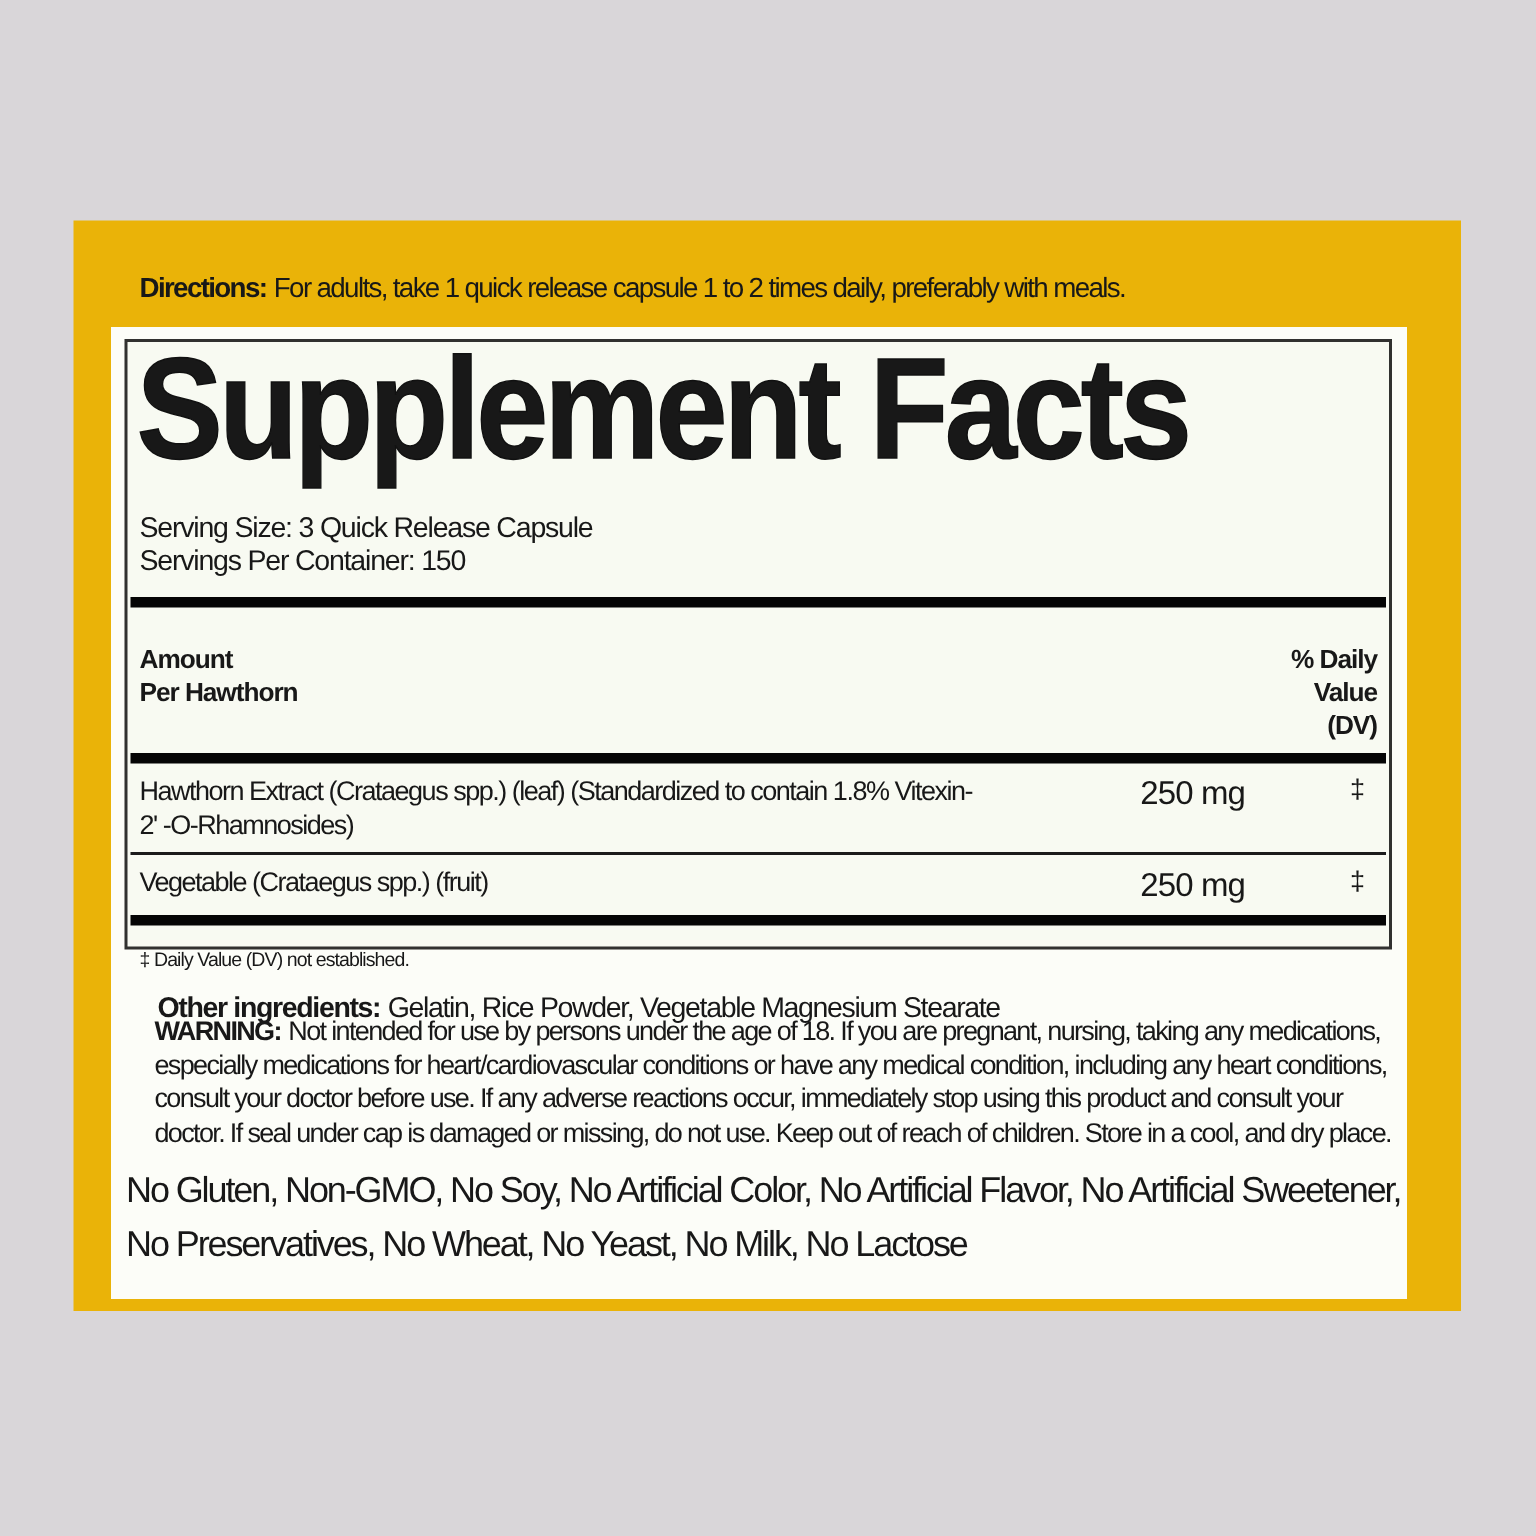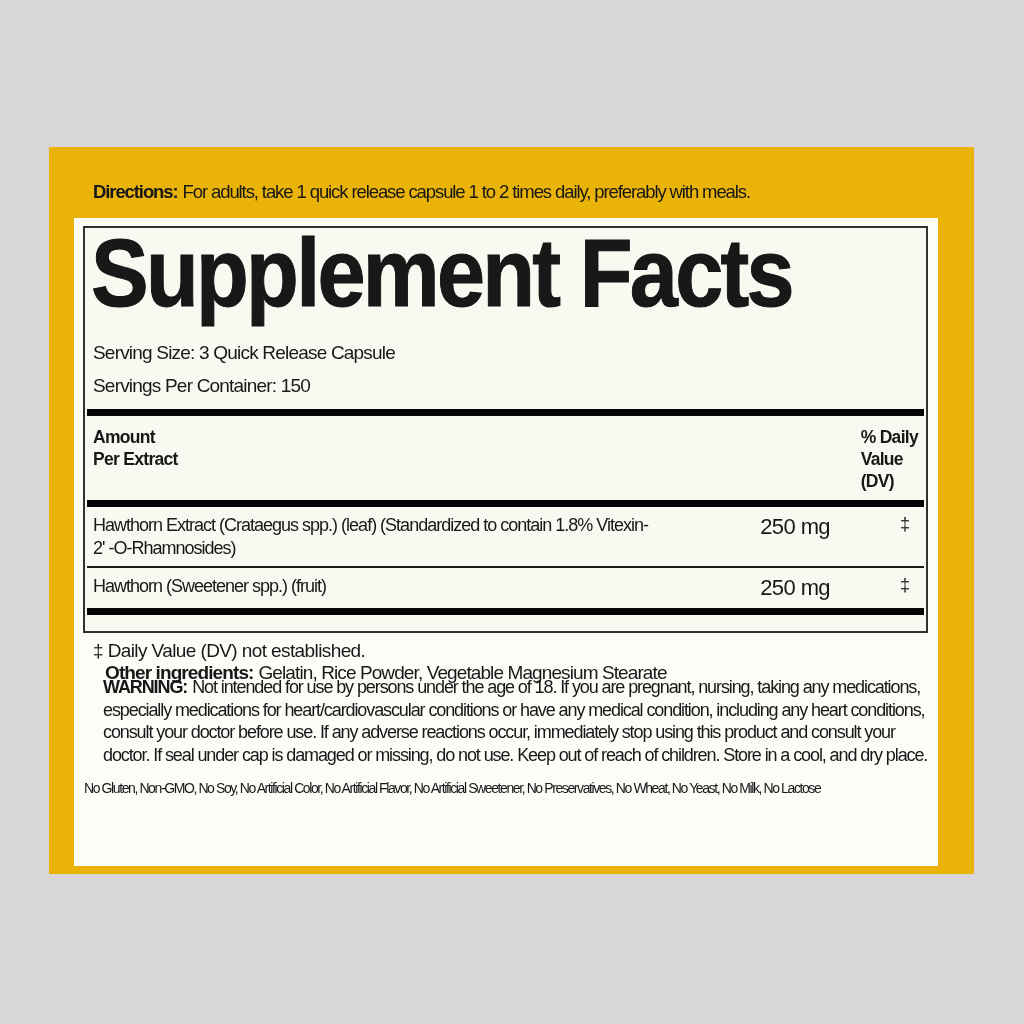"Servings Per Container: 150" .servings-count { margin-top: 11px -> none }
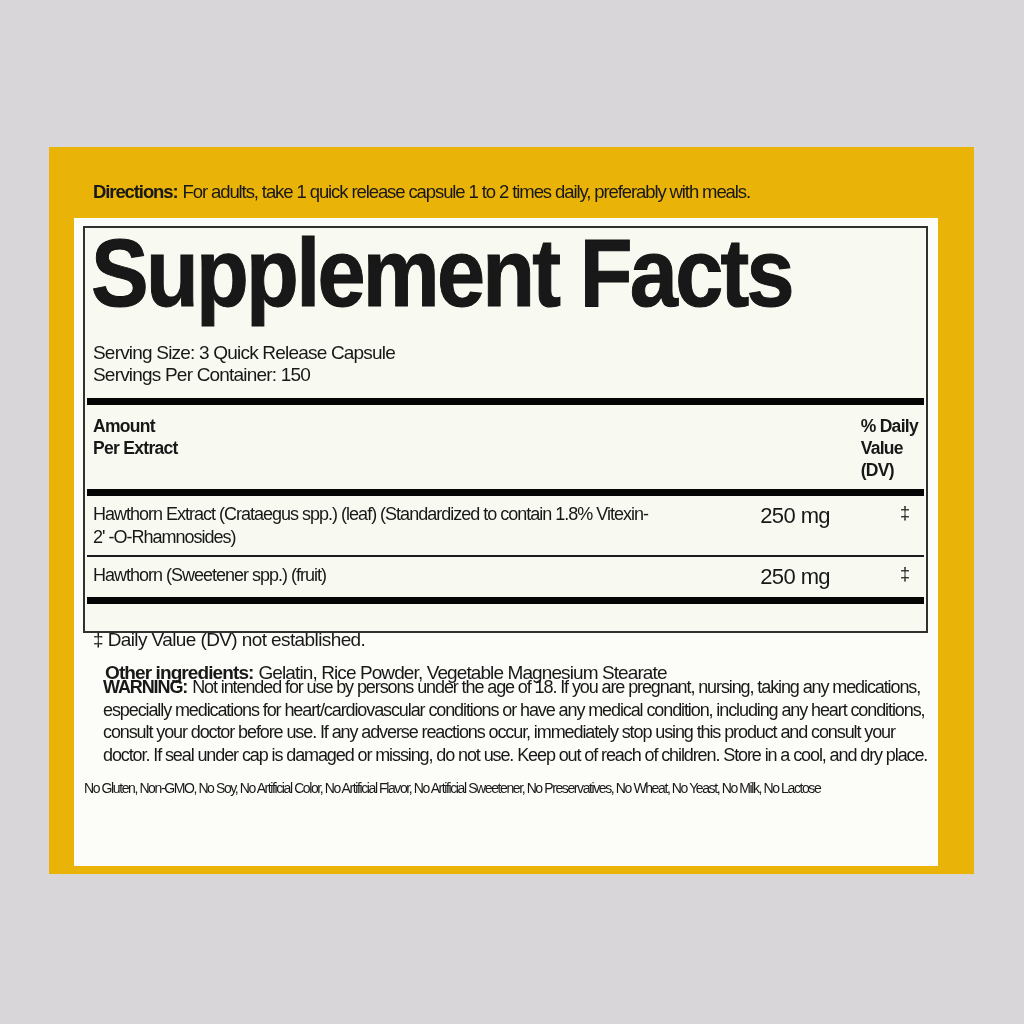"Amount" .hdr { margin-top: none -> 13px }
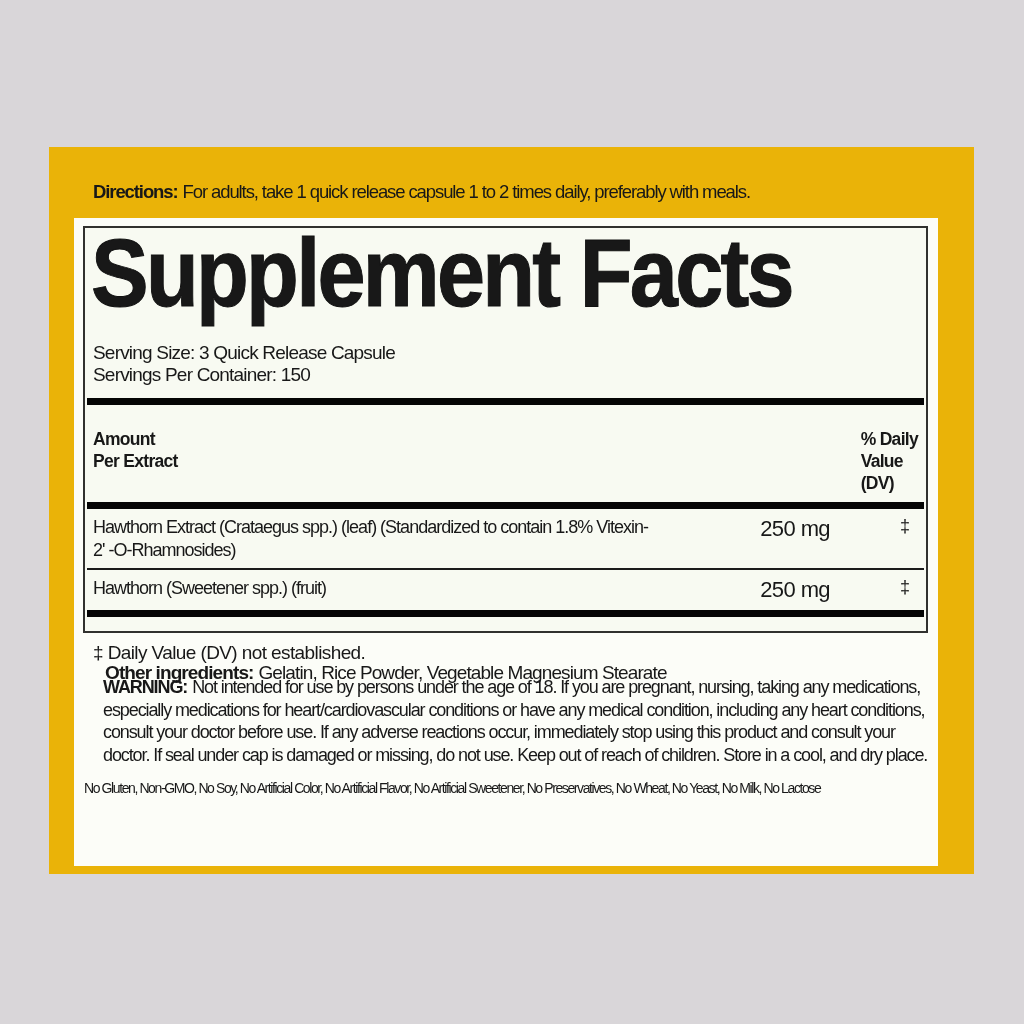"% Daily" .hdr-right { text-align: left -> right }
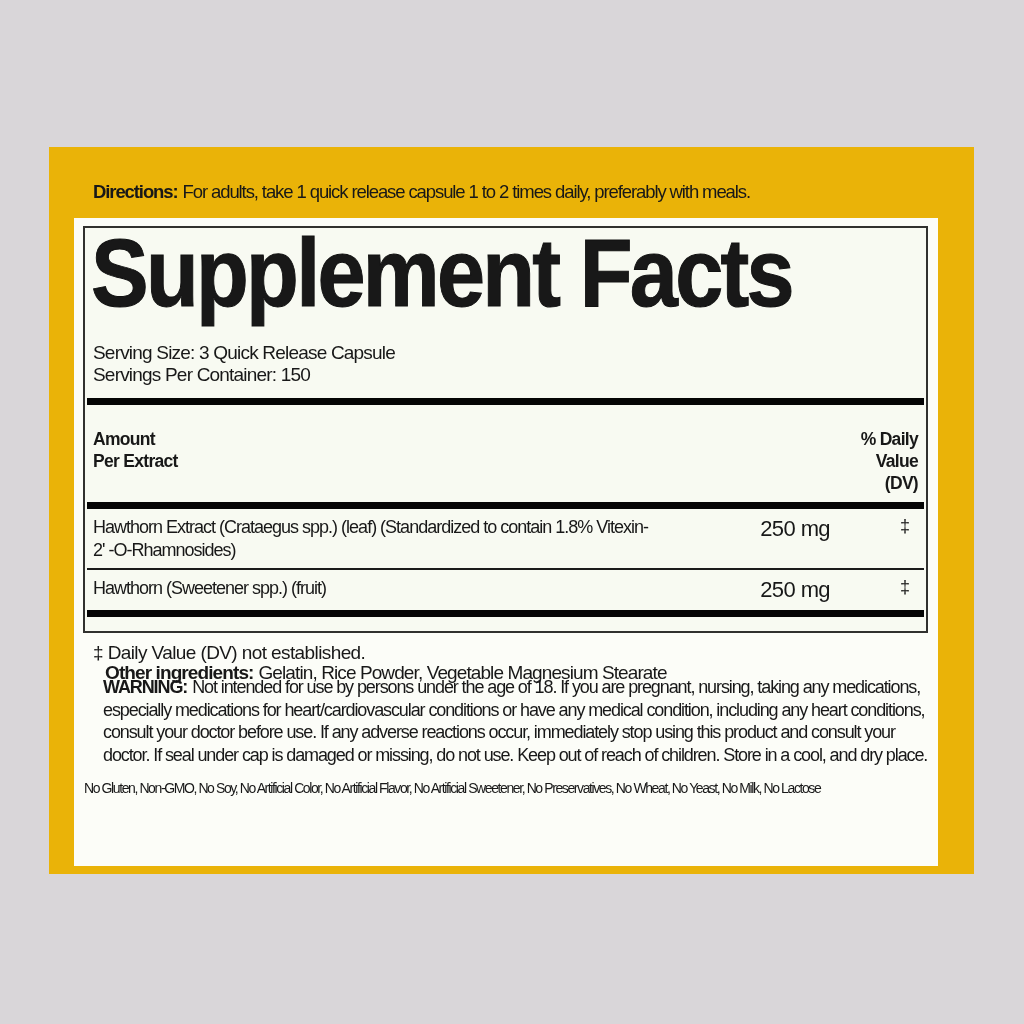"Per Extract" span { text: Extract -> Hawthorn }
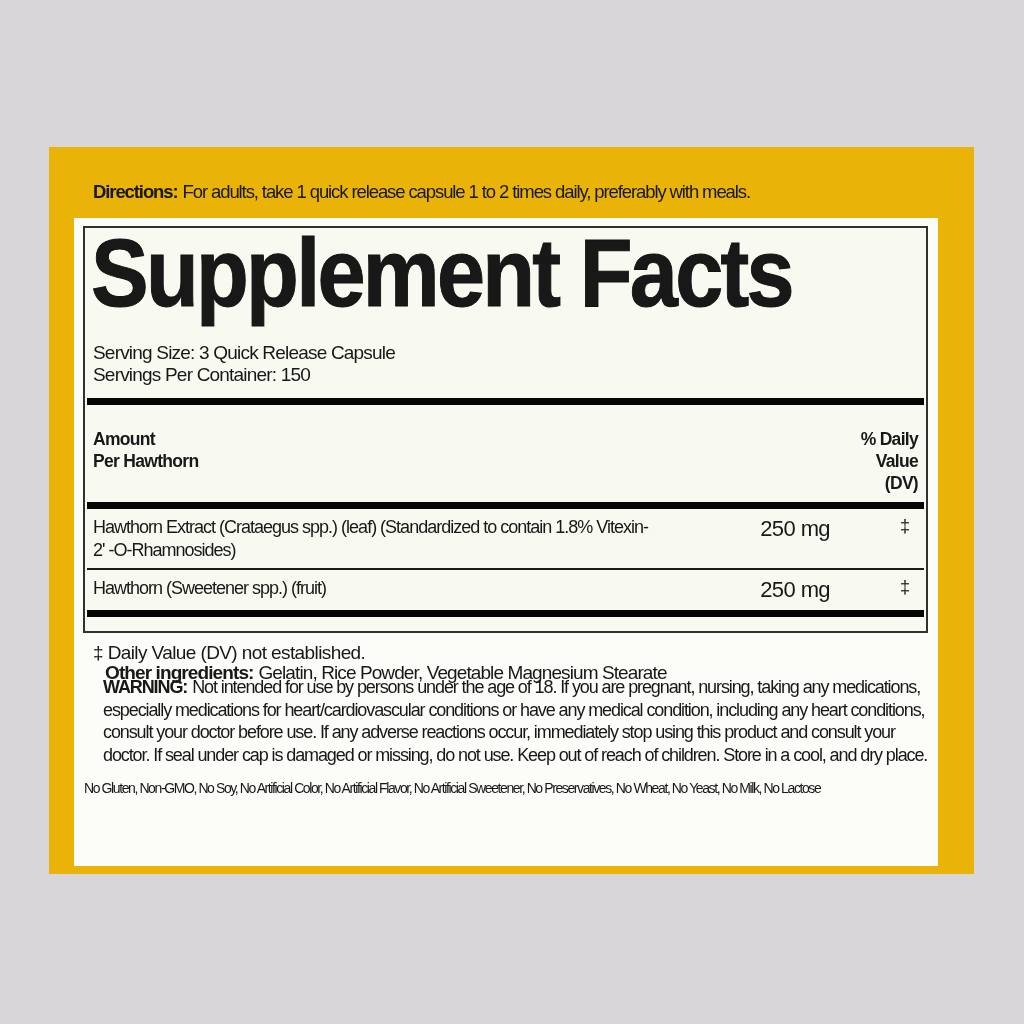"Hawthorn (Sweetener spp.) (fruit)" span { text: Hawthorn (Sweetener -> Vegetable (Crataegus }
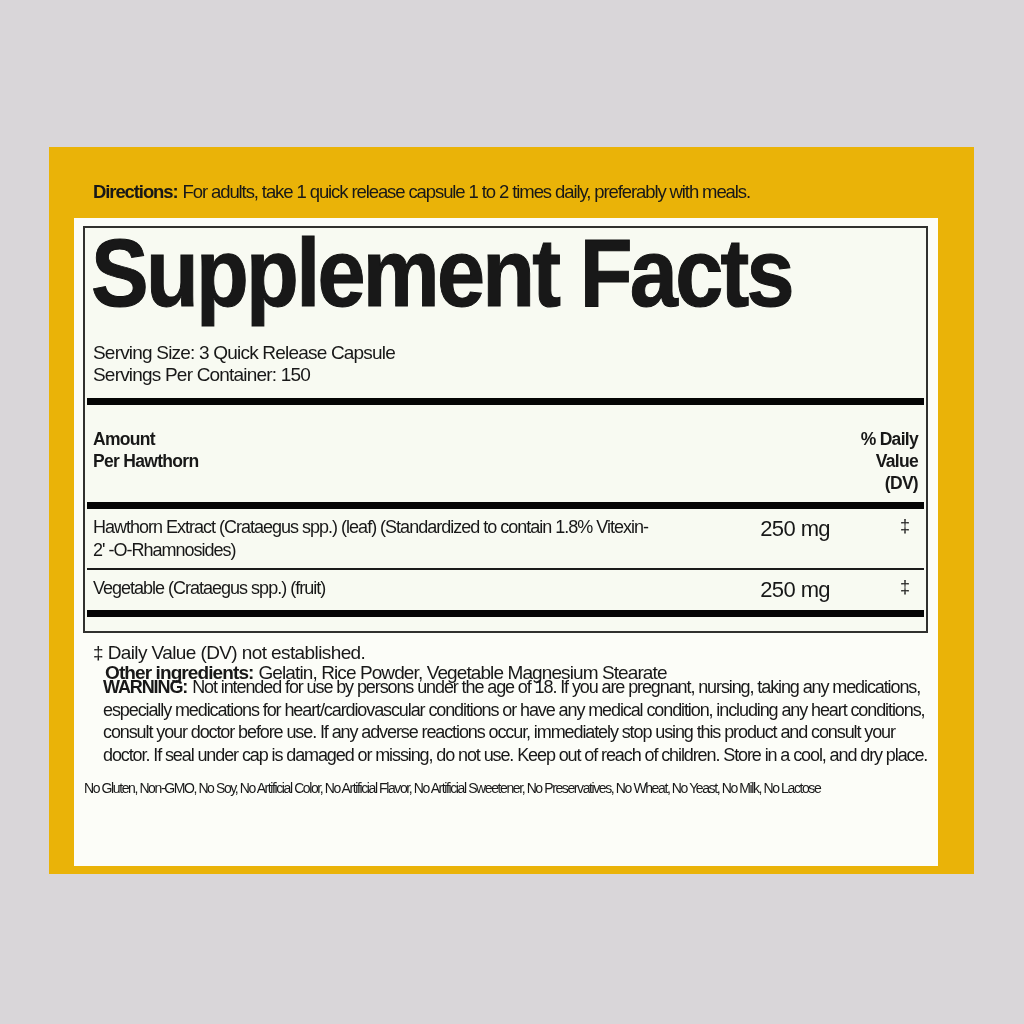"‡ Daily Value (DV) not" .footnote { font-size: 19px -> 13px; padding: 25px 6px -> 15px 6px }
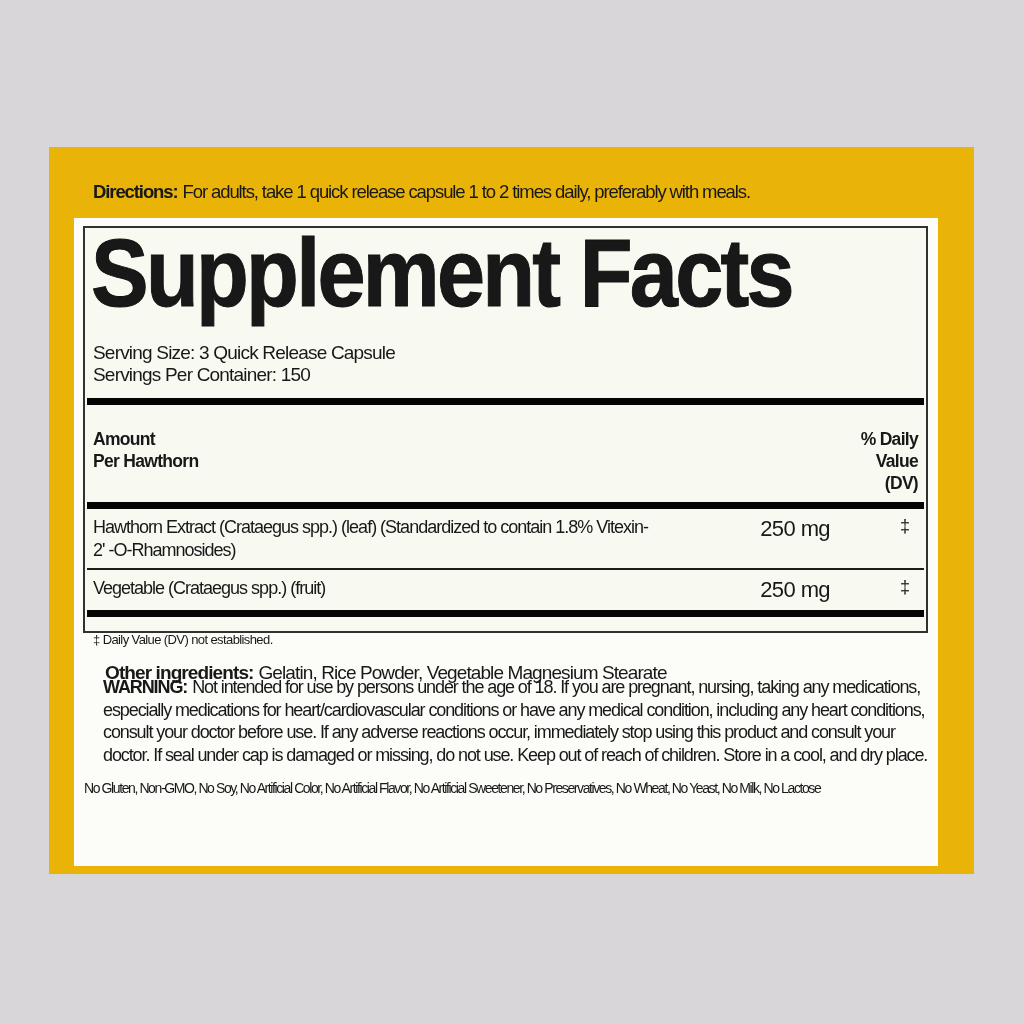"No Gluten, Non-GMO, No Soy," .claims { font-size: 14px -> 24px; line-height: 24px -> 36px }
